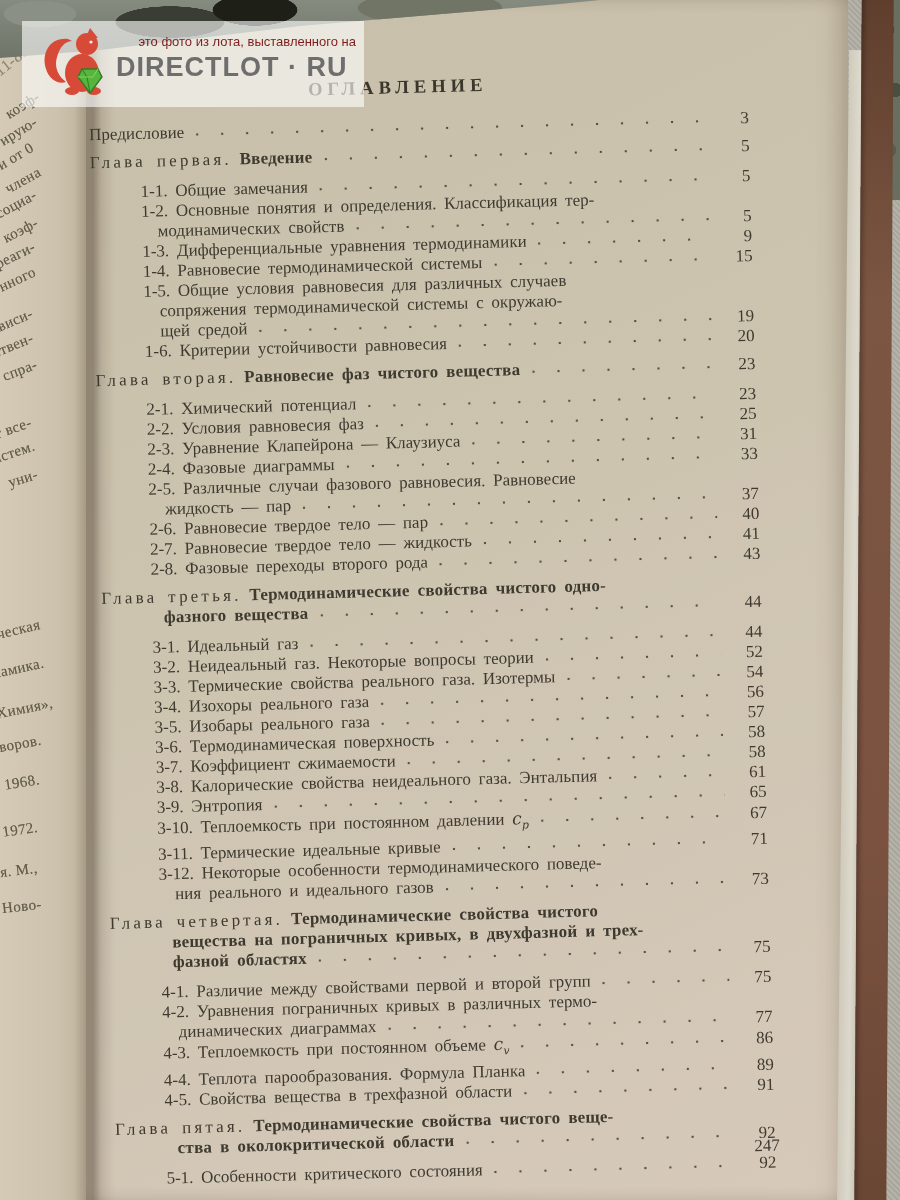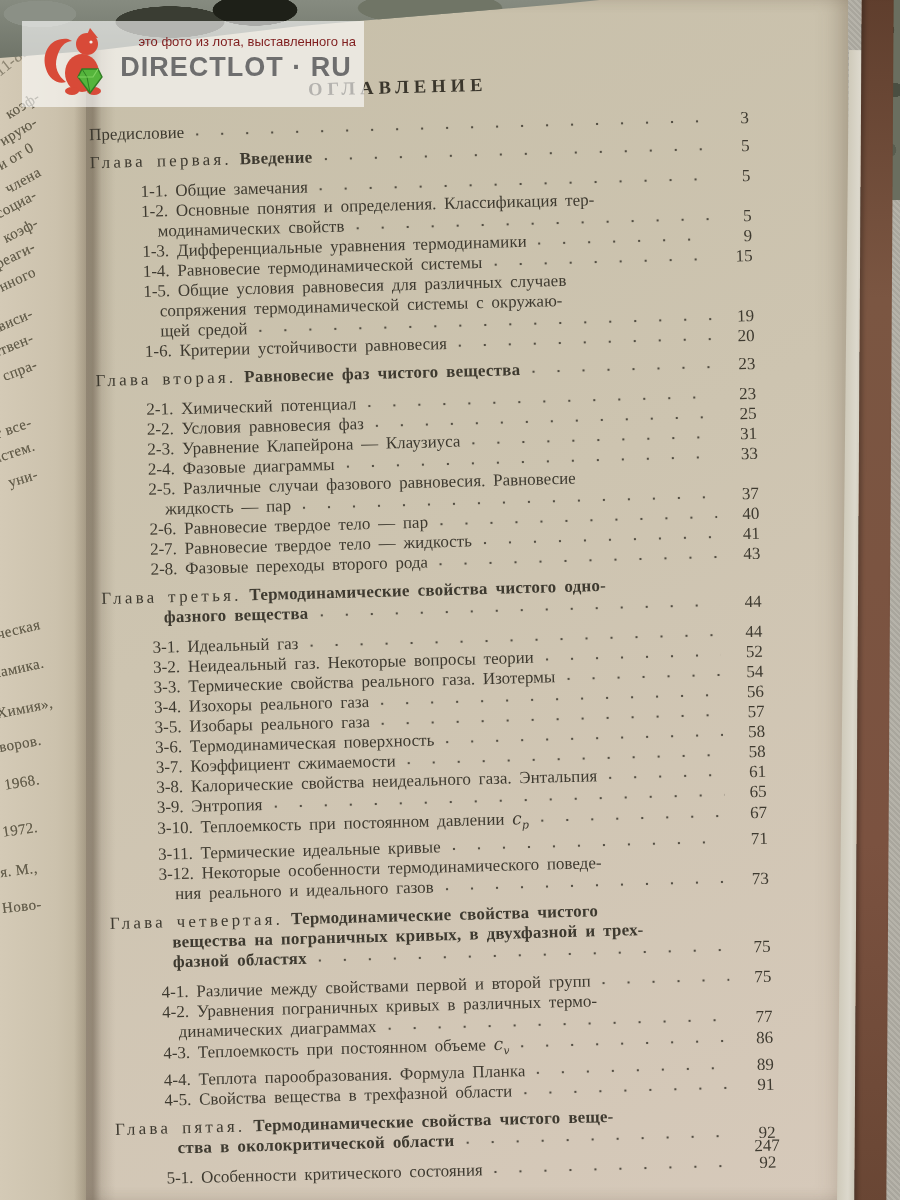"DIRECTLOT · RU" .wm-brand { text-align: center -> left }
